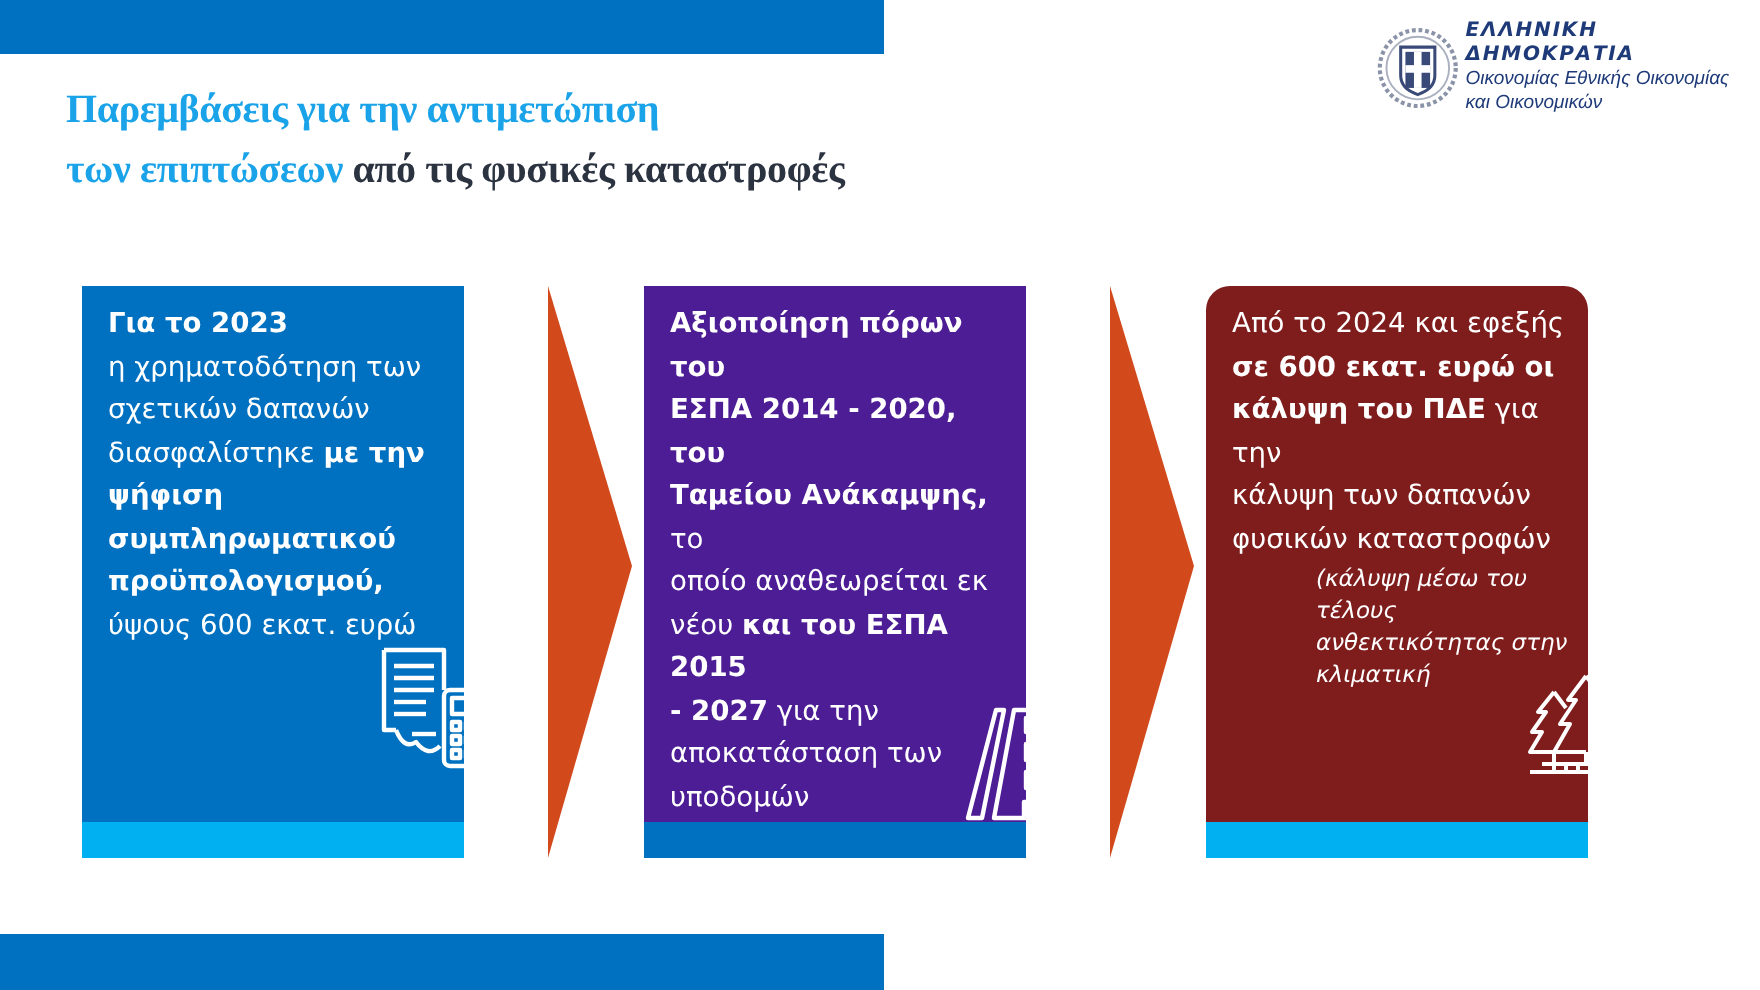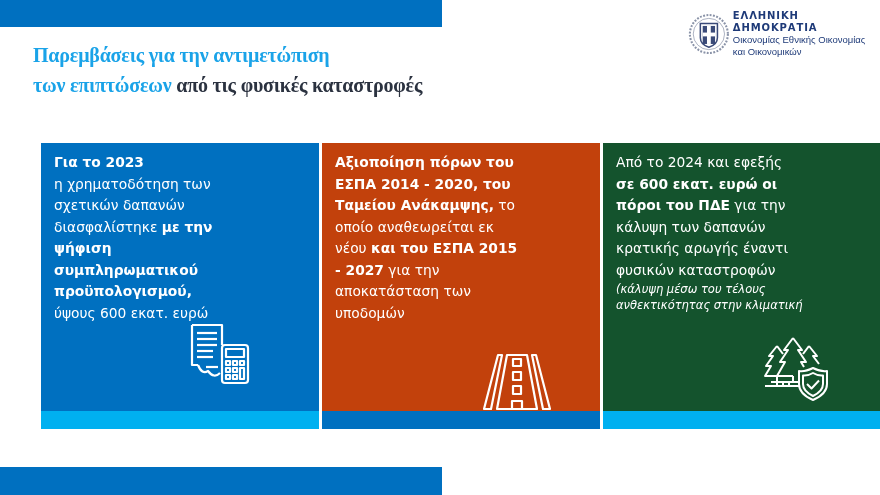"ΕΛΛΗΝΙΚΗ ΔΗΜΟΚΡΑΤΙΑ" .logo-text { font-style: none -> italic }
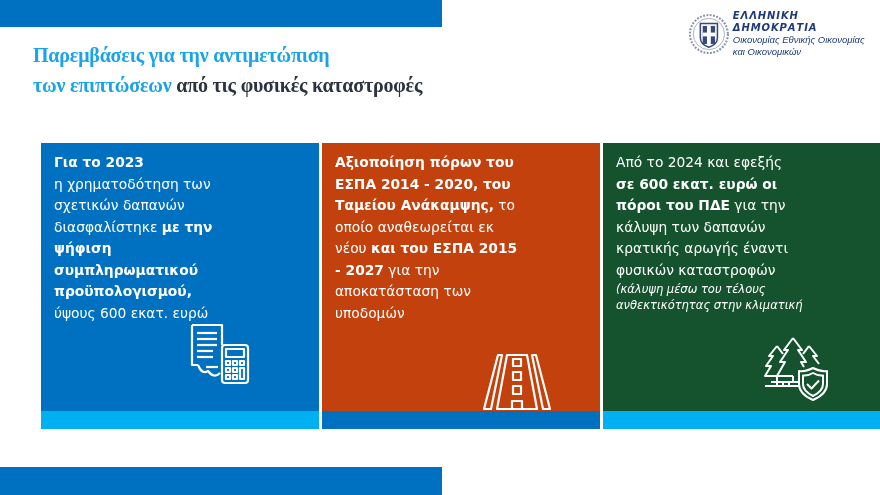"Για το 2023" .box { width: 278px -> 191px }
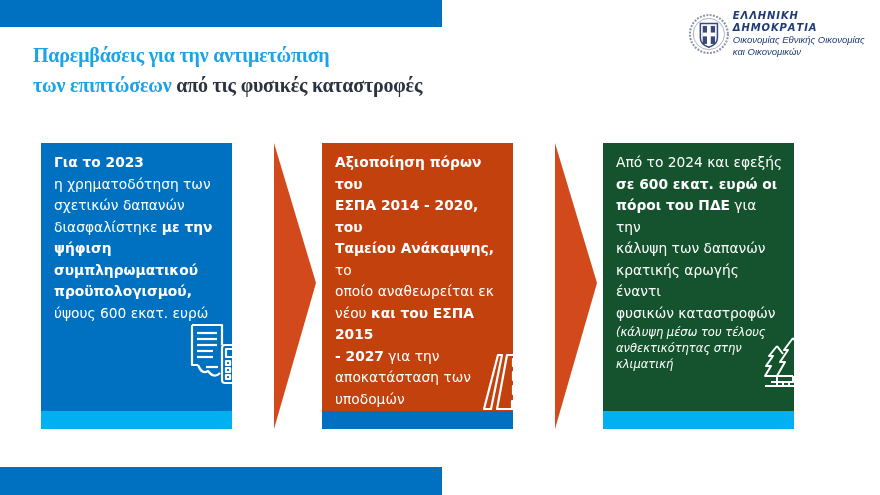"Αξιοποίηση πόρων του" .box2 { background: #c2410c -> #4c1d95 }
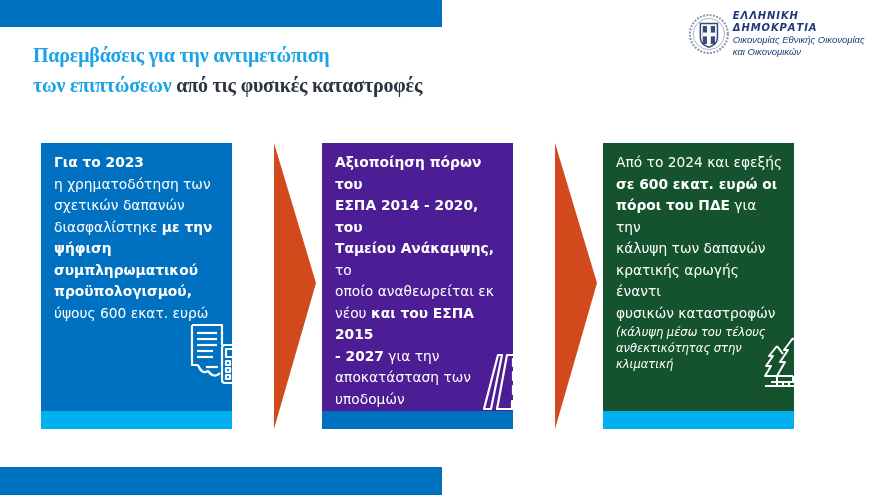"Από το 2024 και εφεξής" .box3 { background: #14532d -> #7f1d1d; border-radius: none -> 12px }
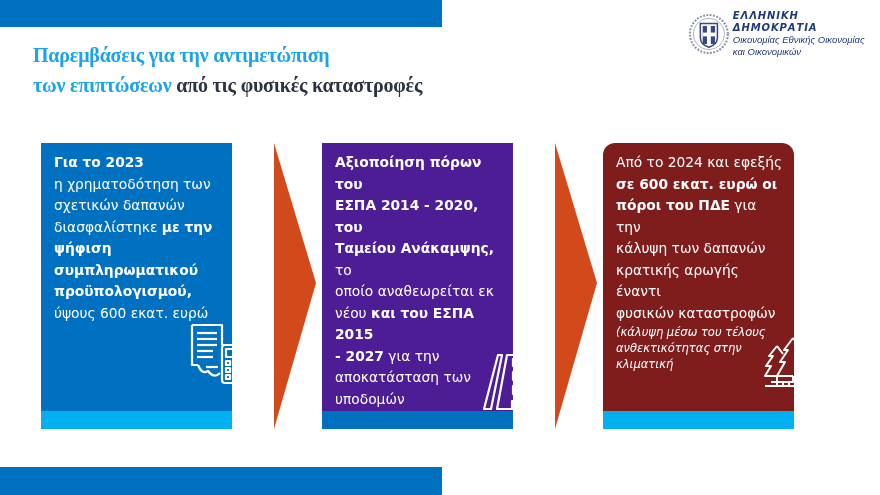"πόροι του ΠΔΕ" b { text: πόροι -> κάλυψη }
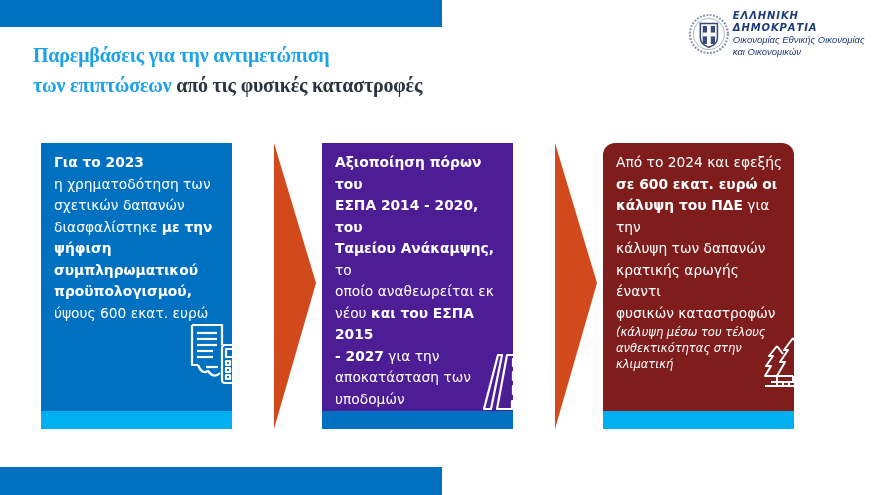"κρατικής αρωγής έναντι" div { html: <div><span>κρατικής αρωγής έναντι</span></div> -> none }
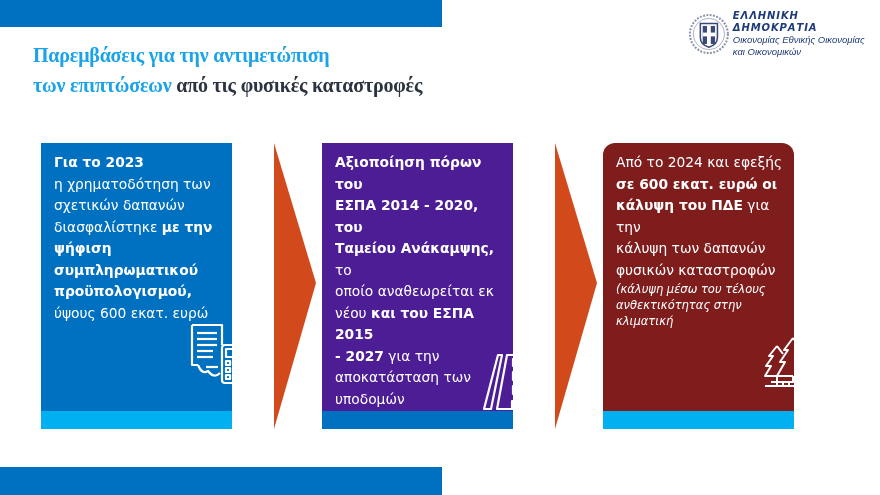"(κάλυψη μέσω του τέλους" .box .text .note { margin-left: none -> 42px }
